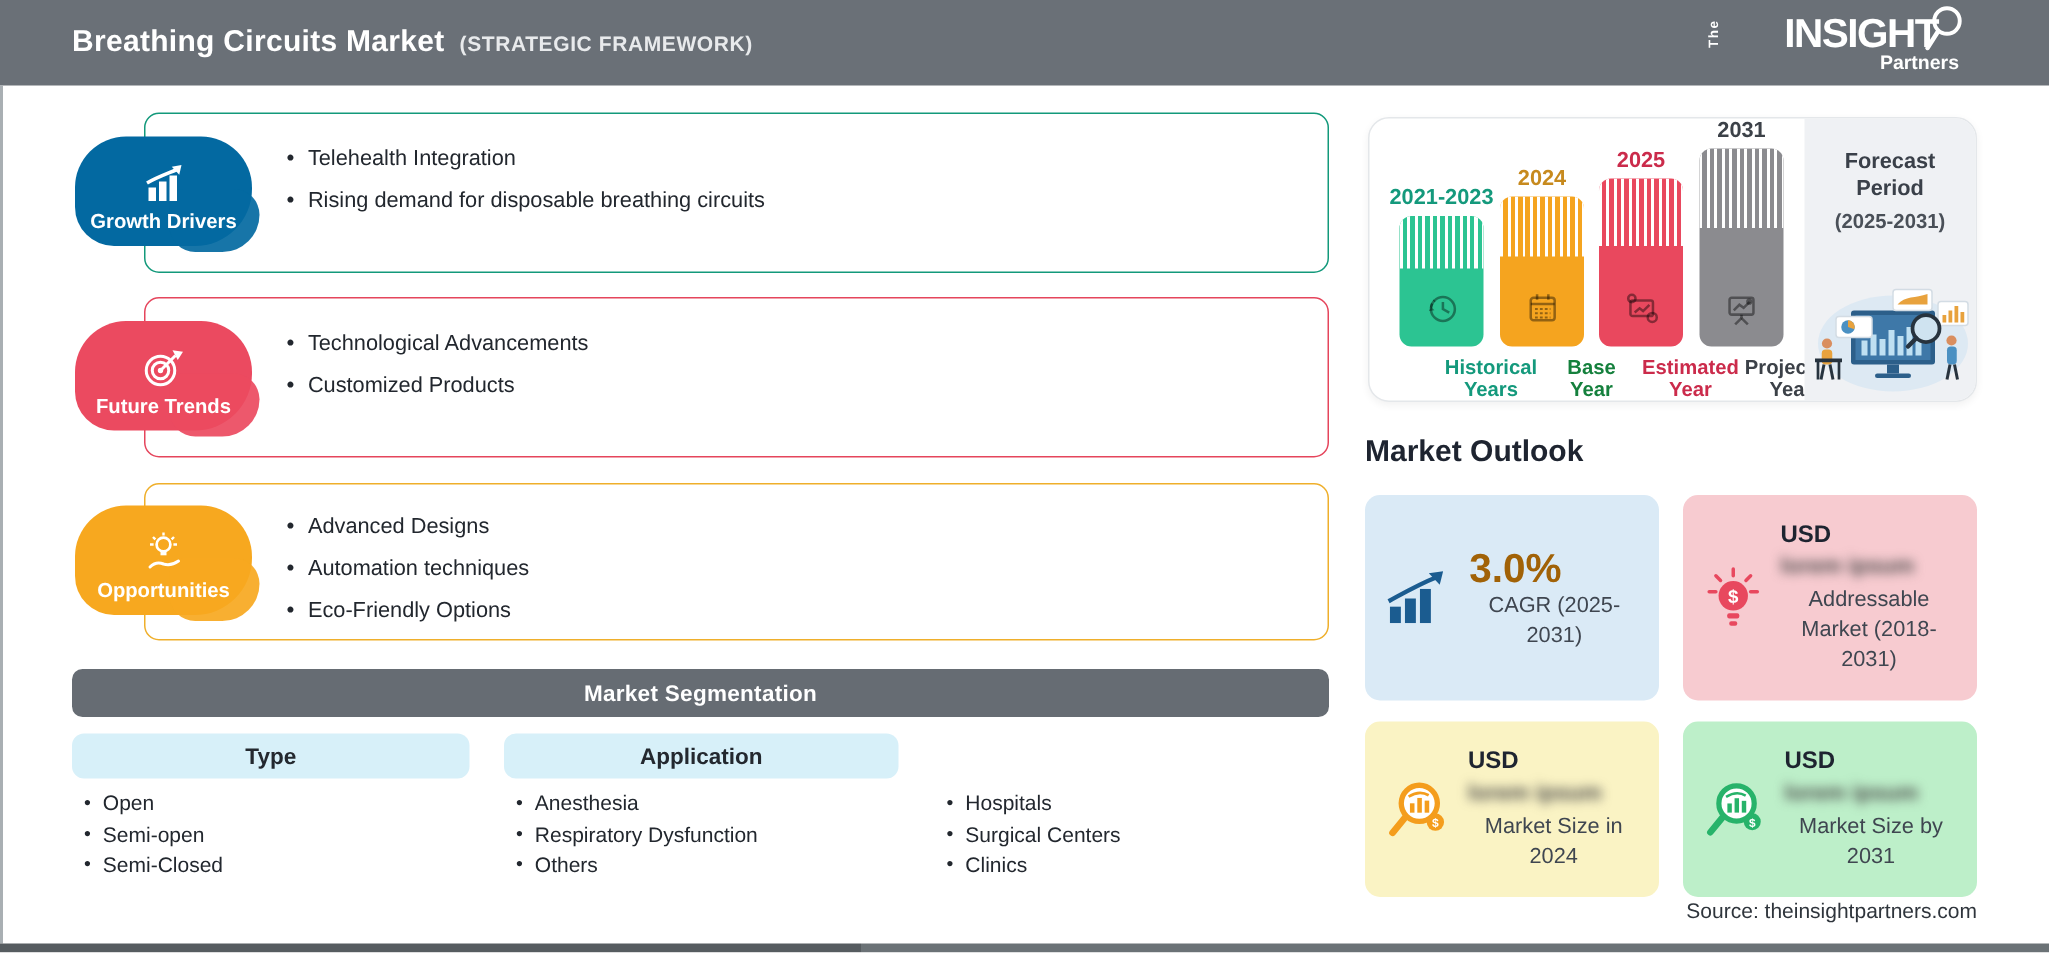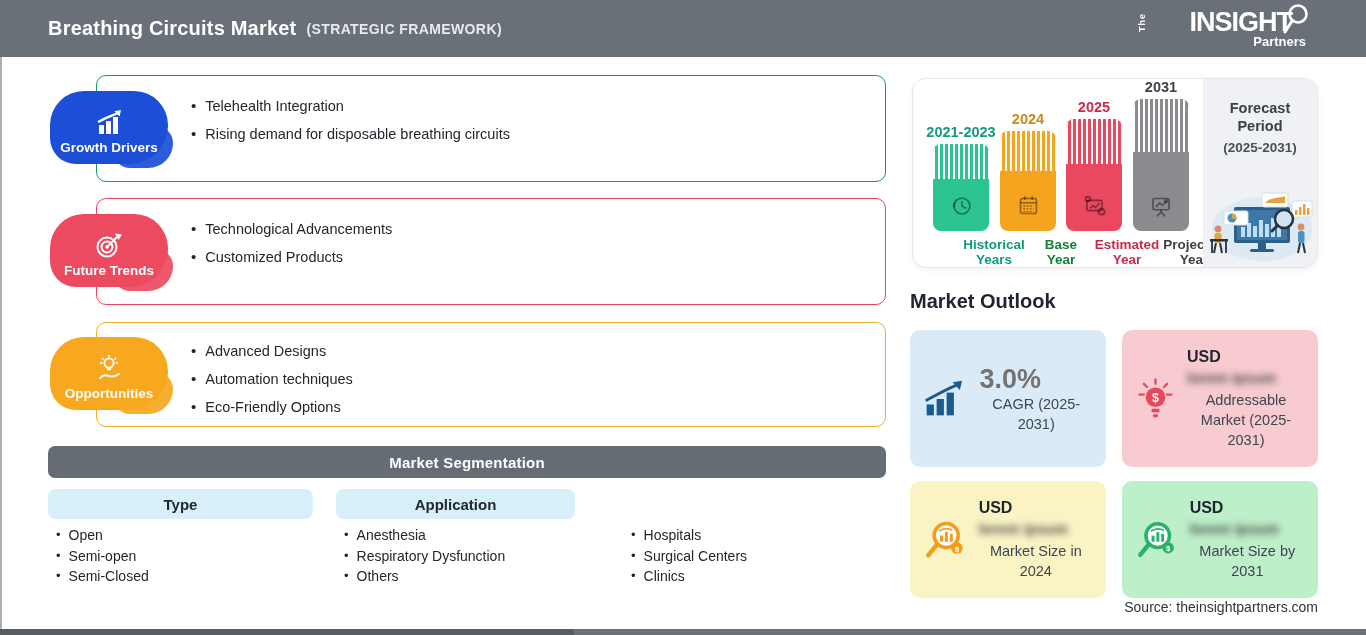"Growth Drivers" .badge-gd { background: #1d4ed8 -> #0369a1 }
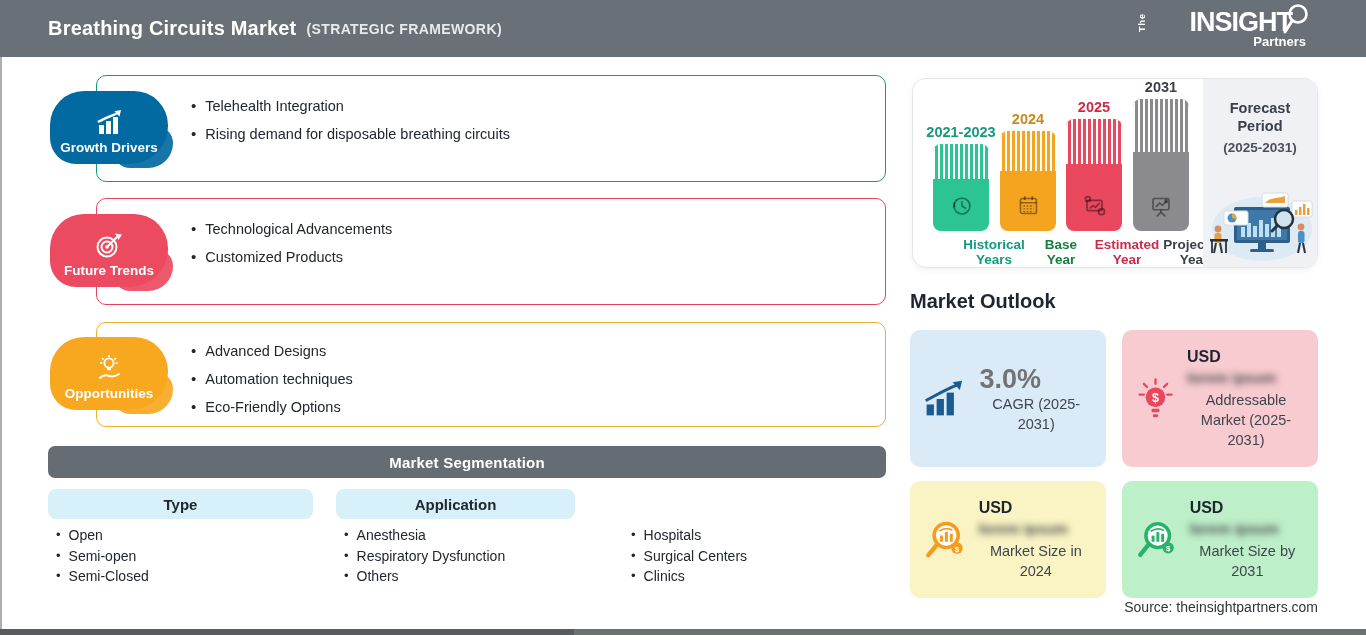"3.0%" .big-val { color: #737373 -> #a16207 }
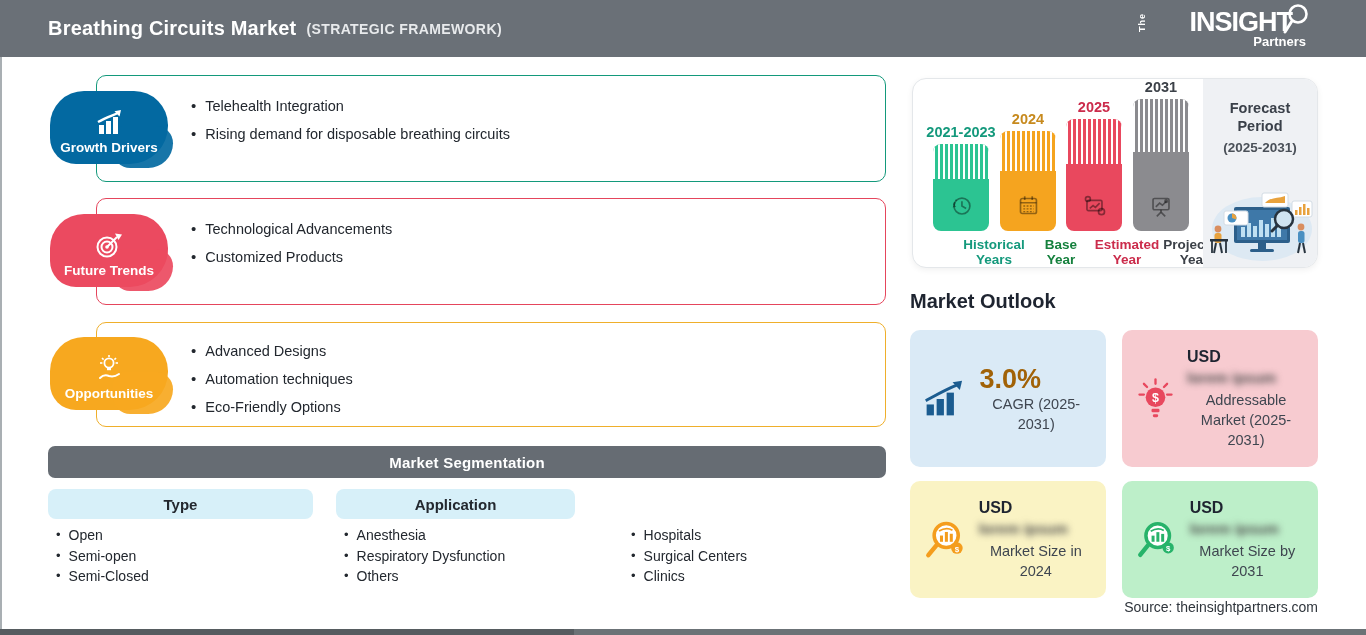"Addressable Market (2025-2031)" div.card-sub { text: 2025-2031 -> 2018-2031 }
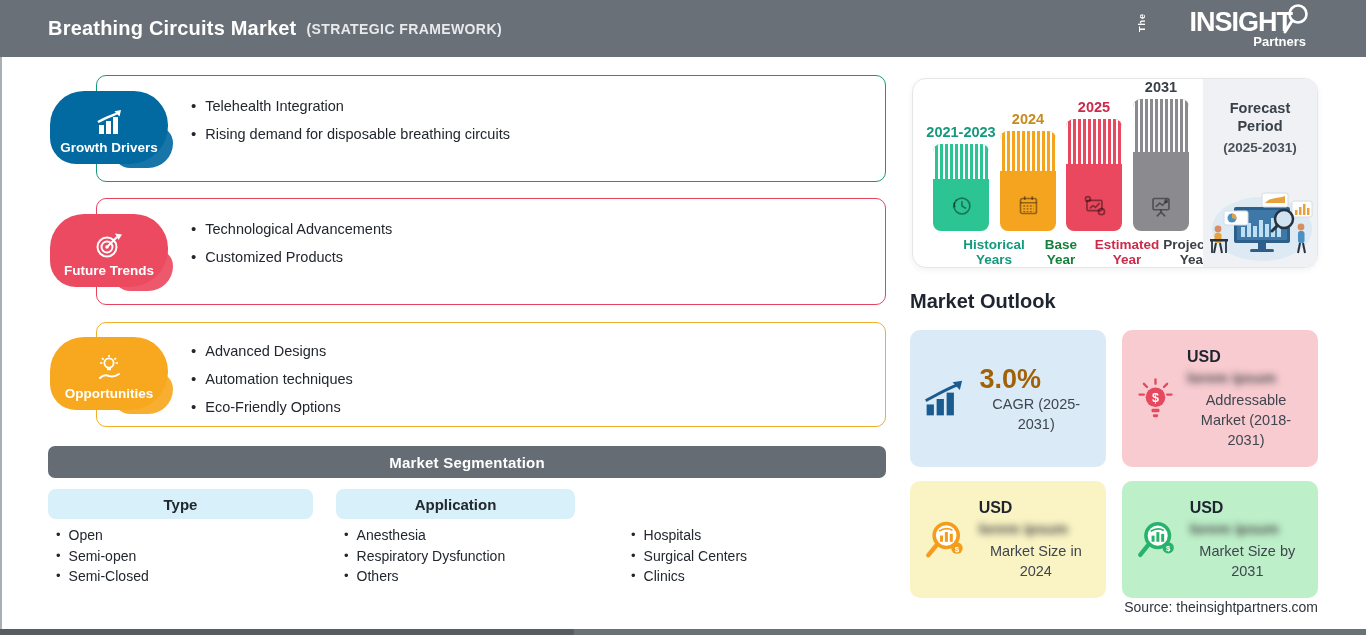"Application" .seg-h2 { width: 239px -> 263px }
